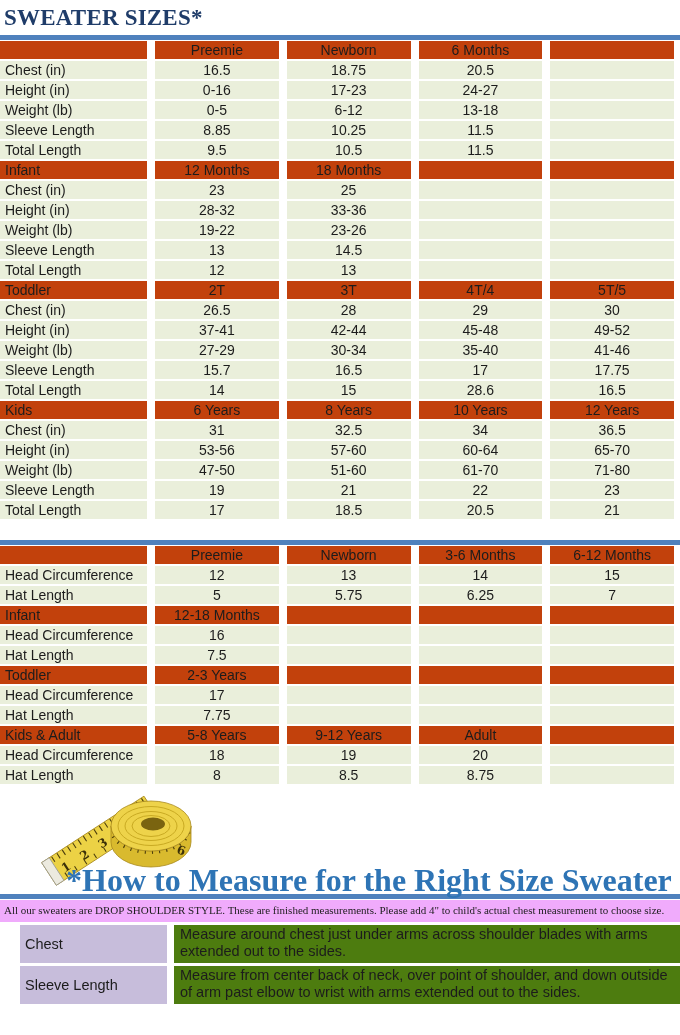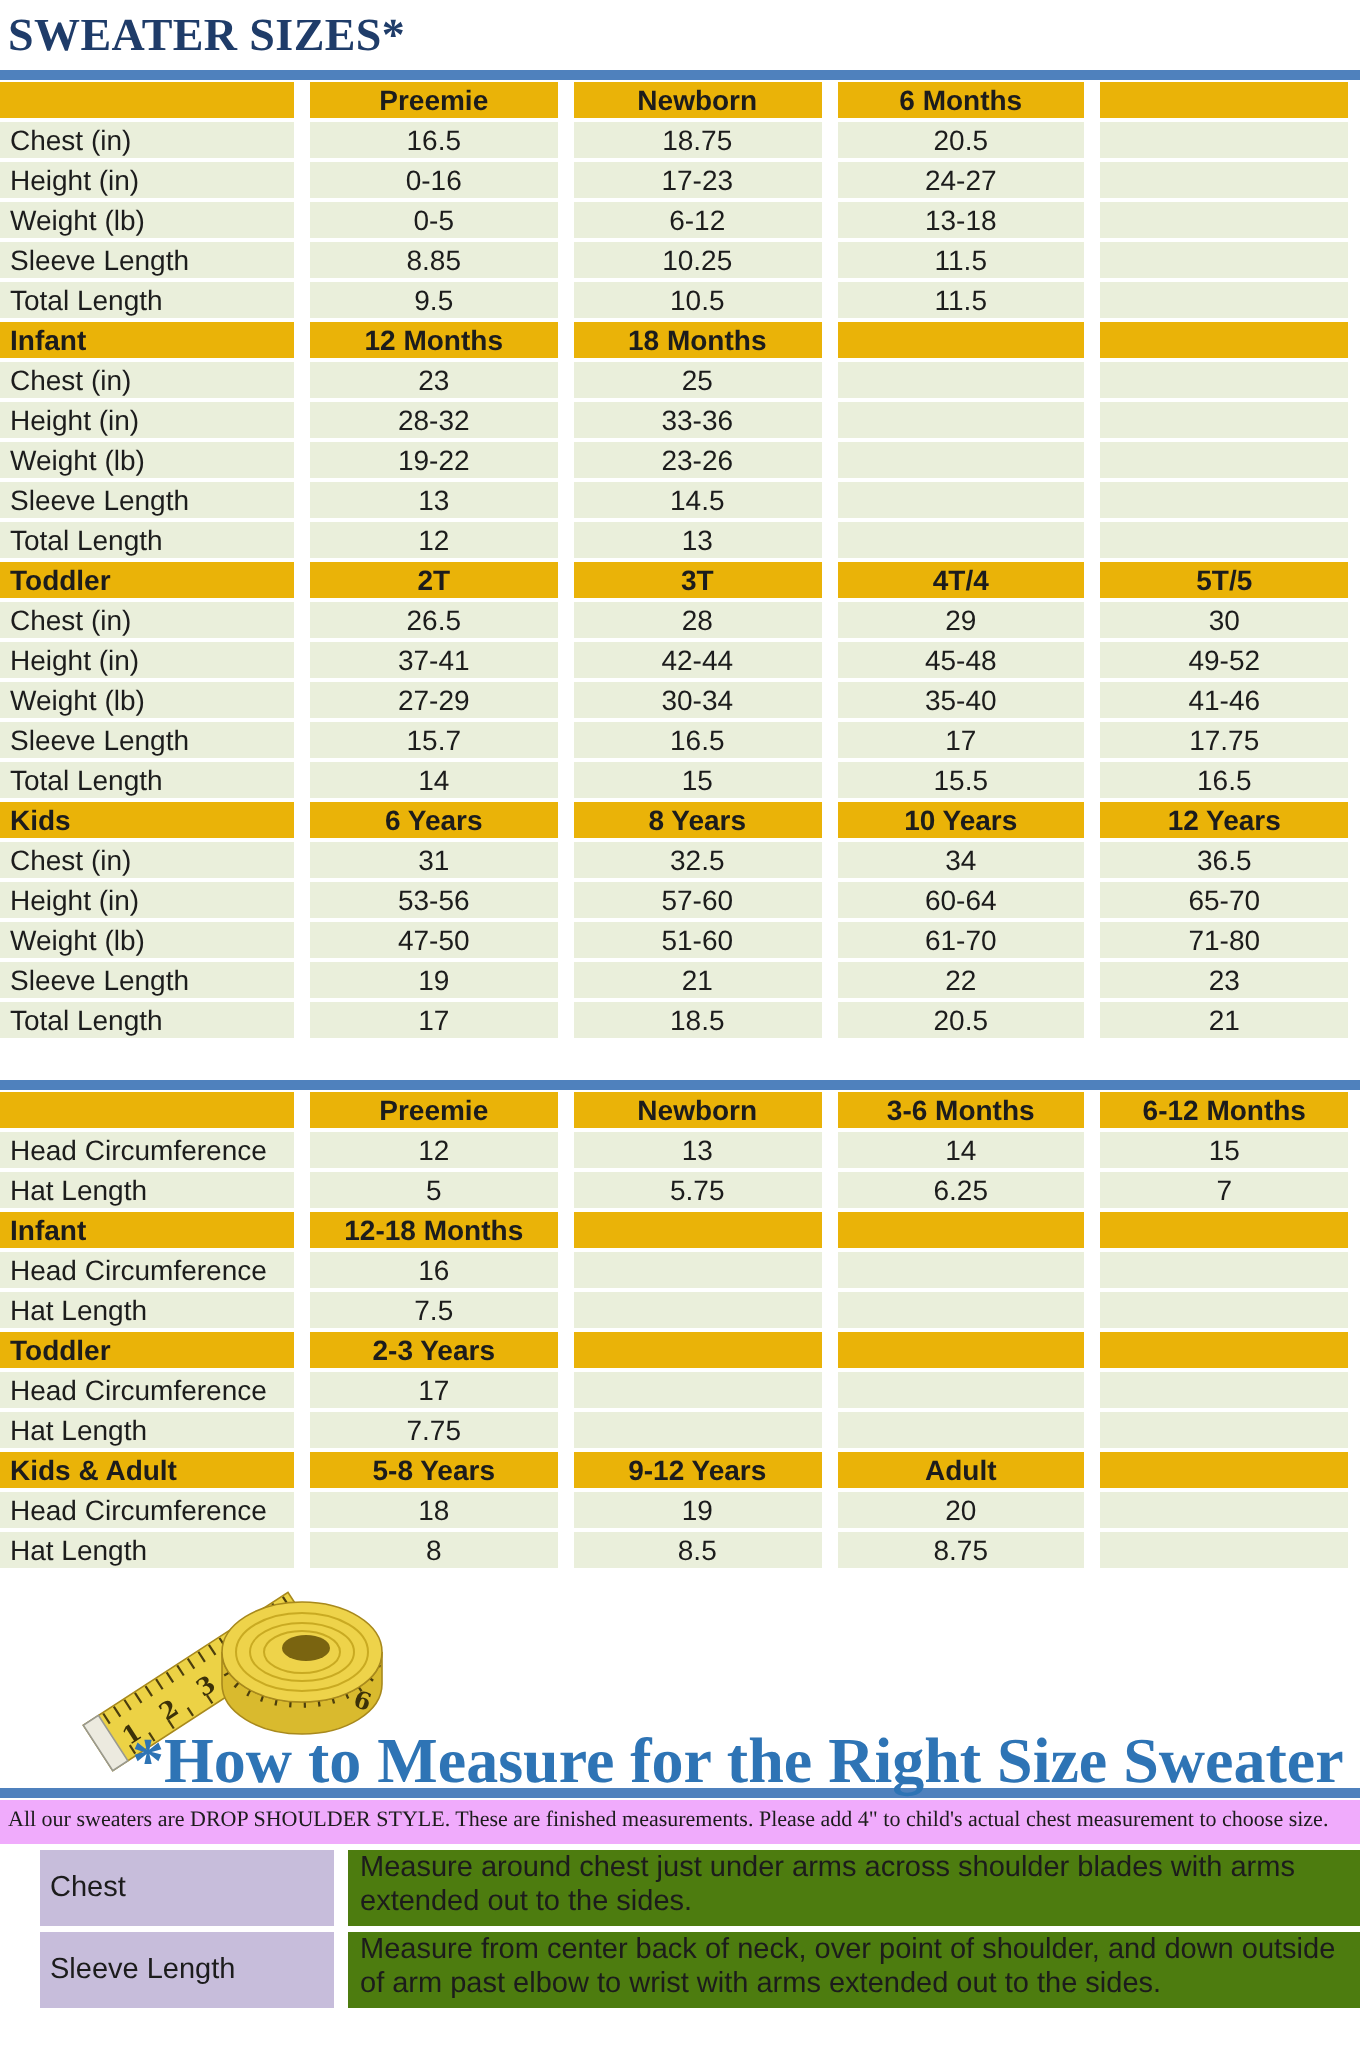"Preemie" .hdr { background: #eab308 -> #c2410c; font-weight: bold -> none }
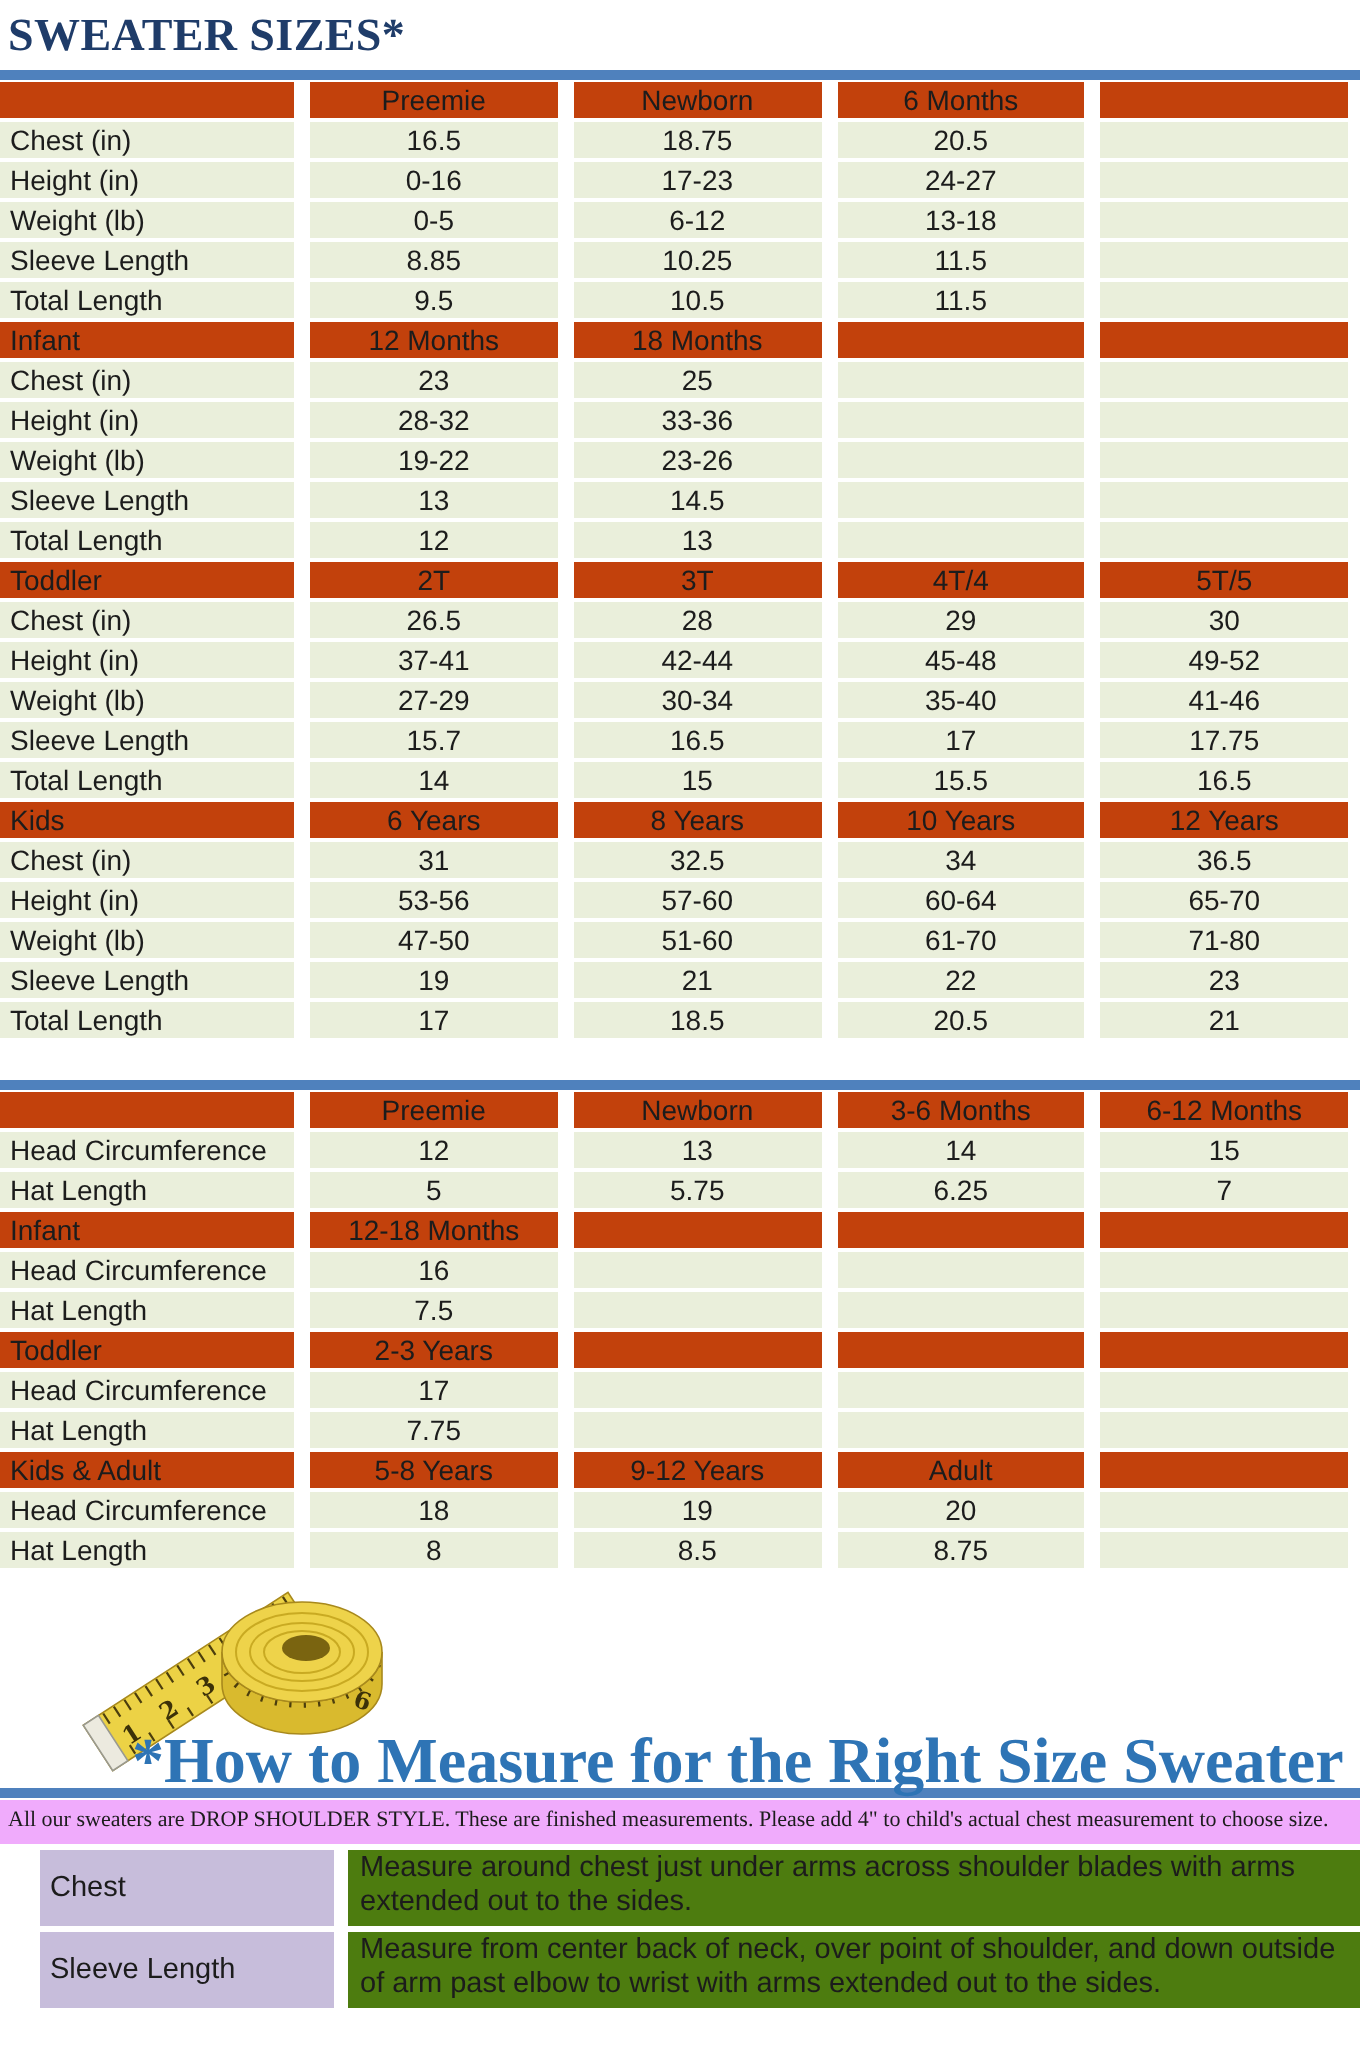"15.5" div.cell { text: 15.5 -> 28.6 }
